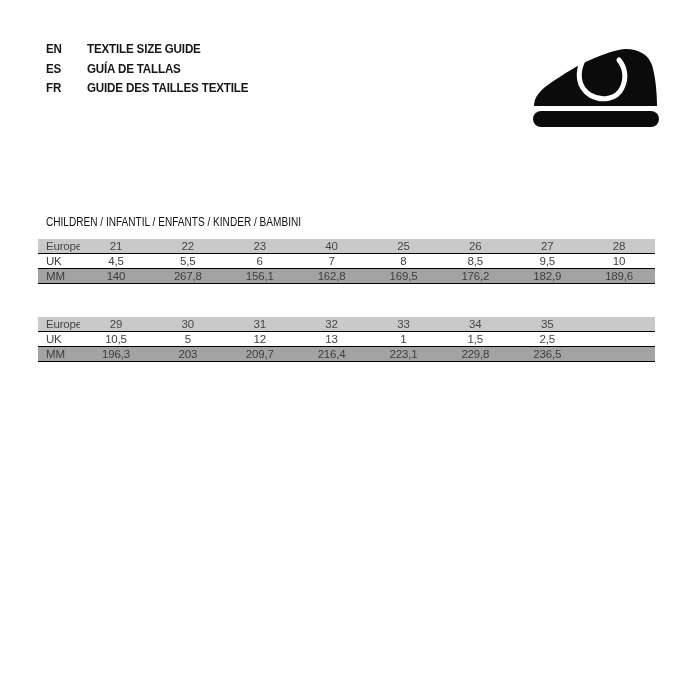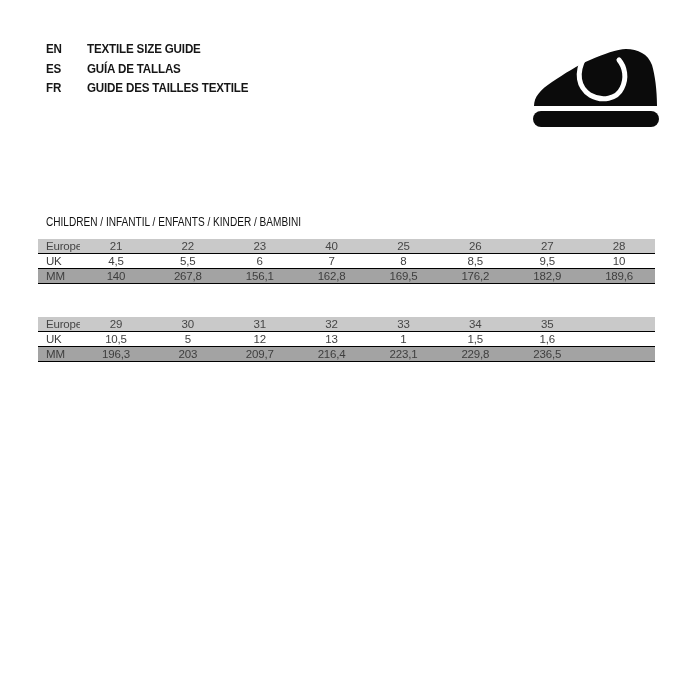"1,6" span.tcell { text: 1,6 -> 2,5 }
